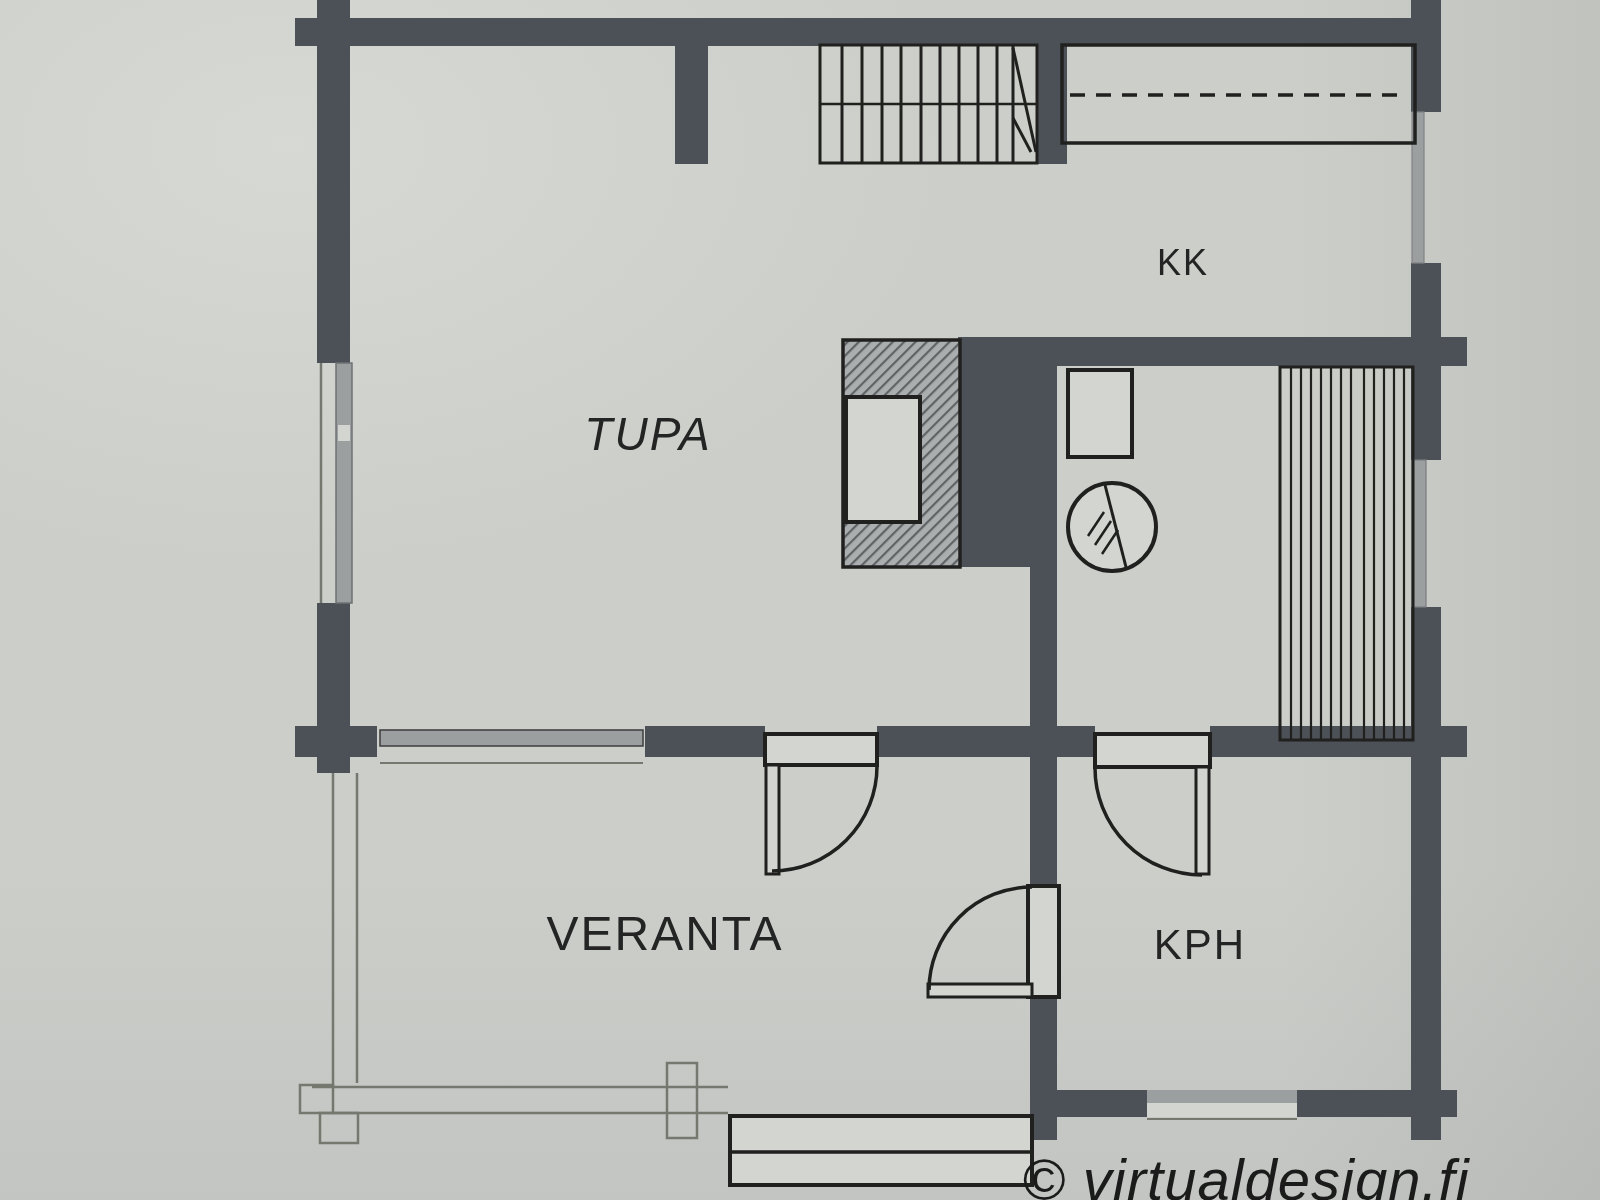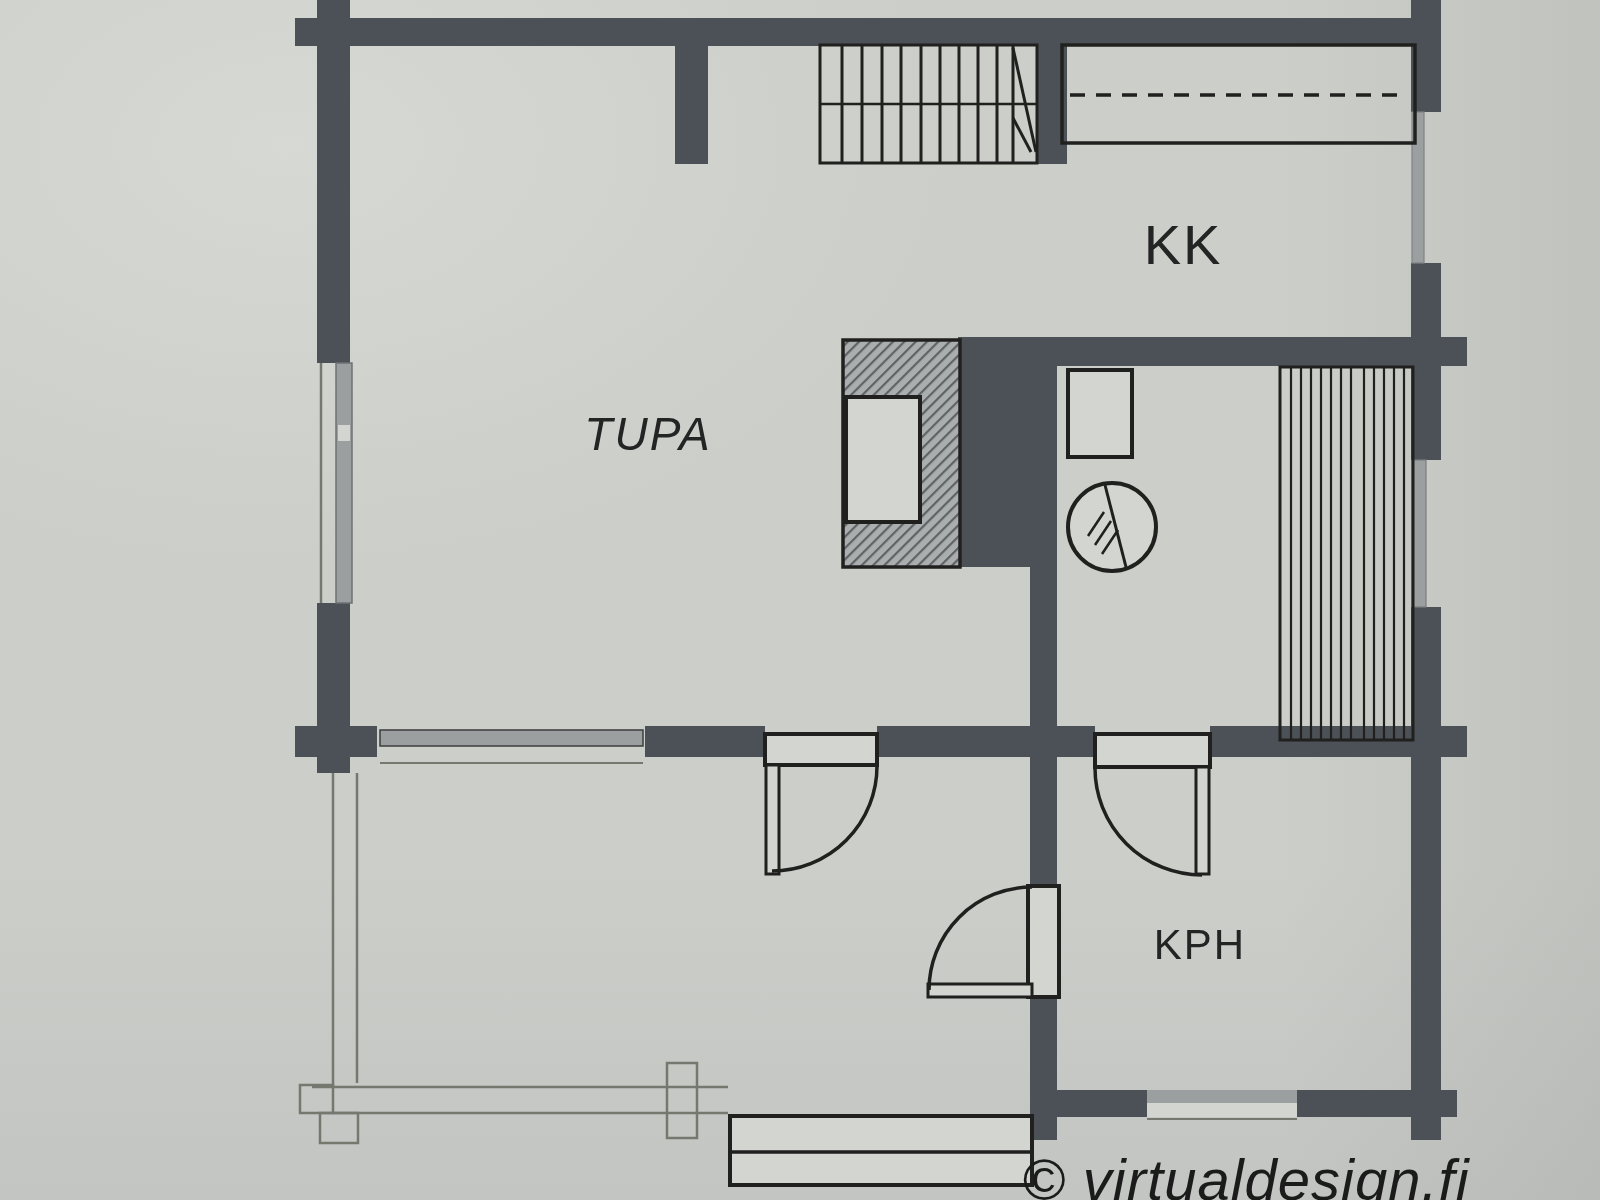"KK" .lbl-kk { font-size: 56px -> 36px; top: 244px -> 263px }
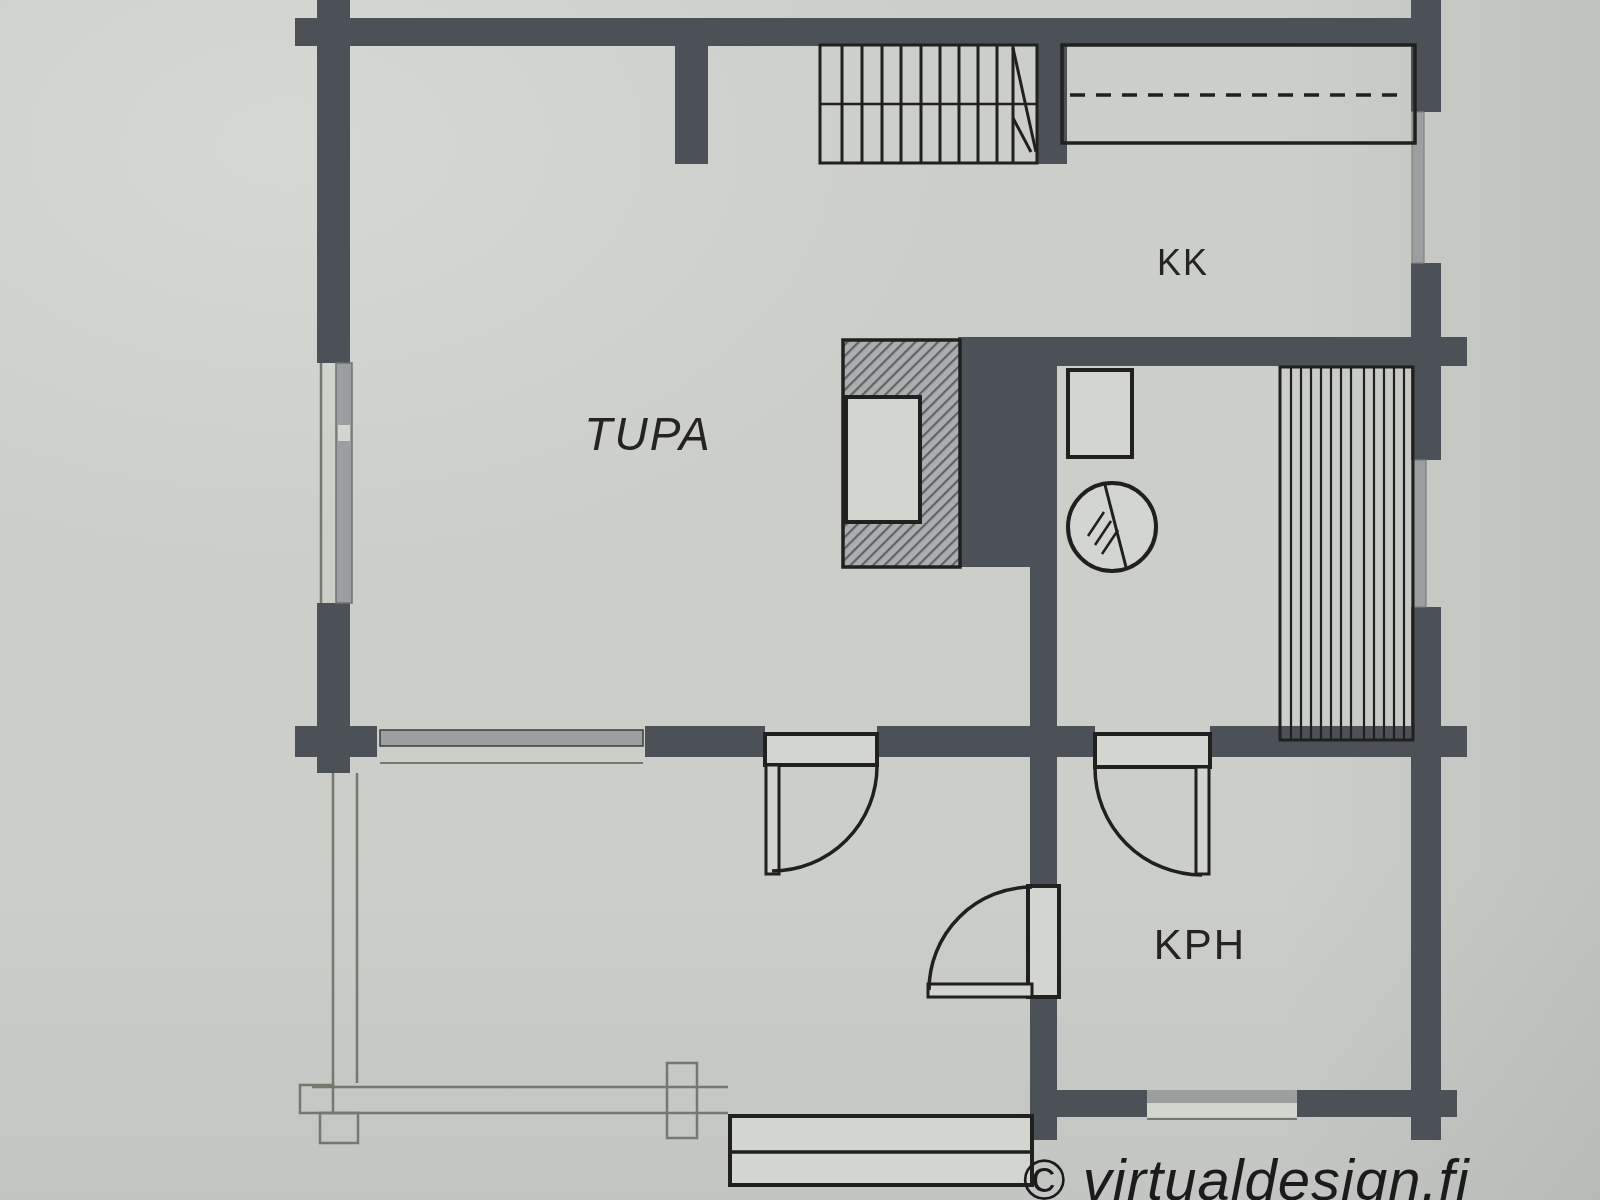"VERANTA" div.room-label { html: none -> <div>VERANTA</div> }
